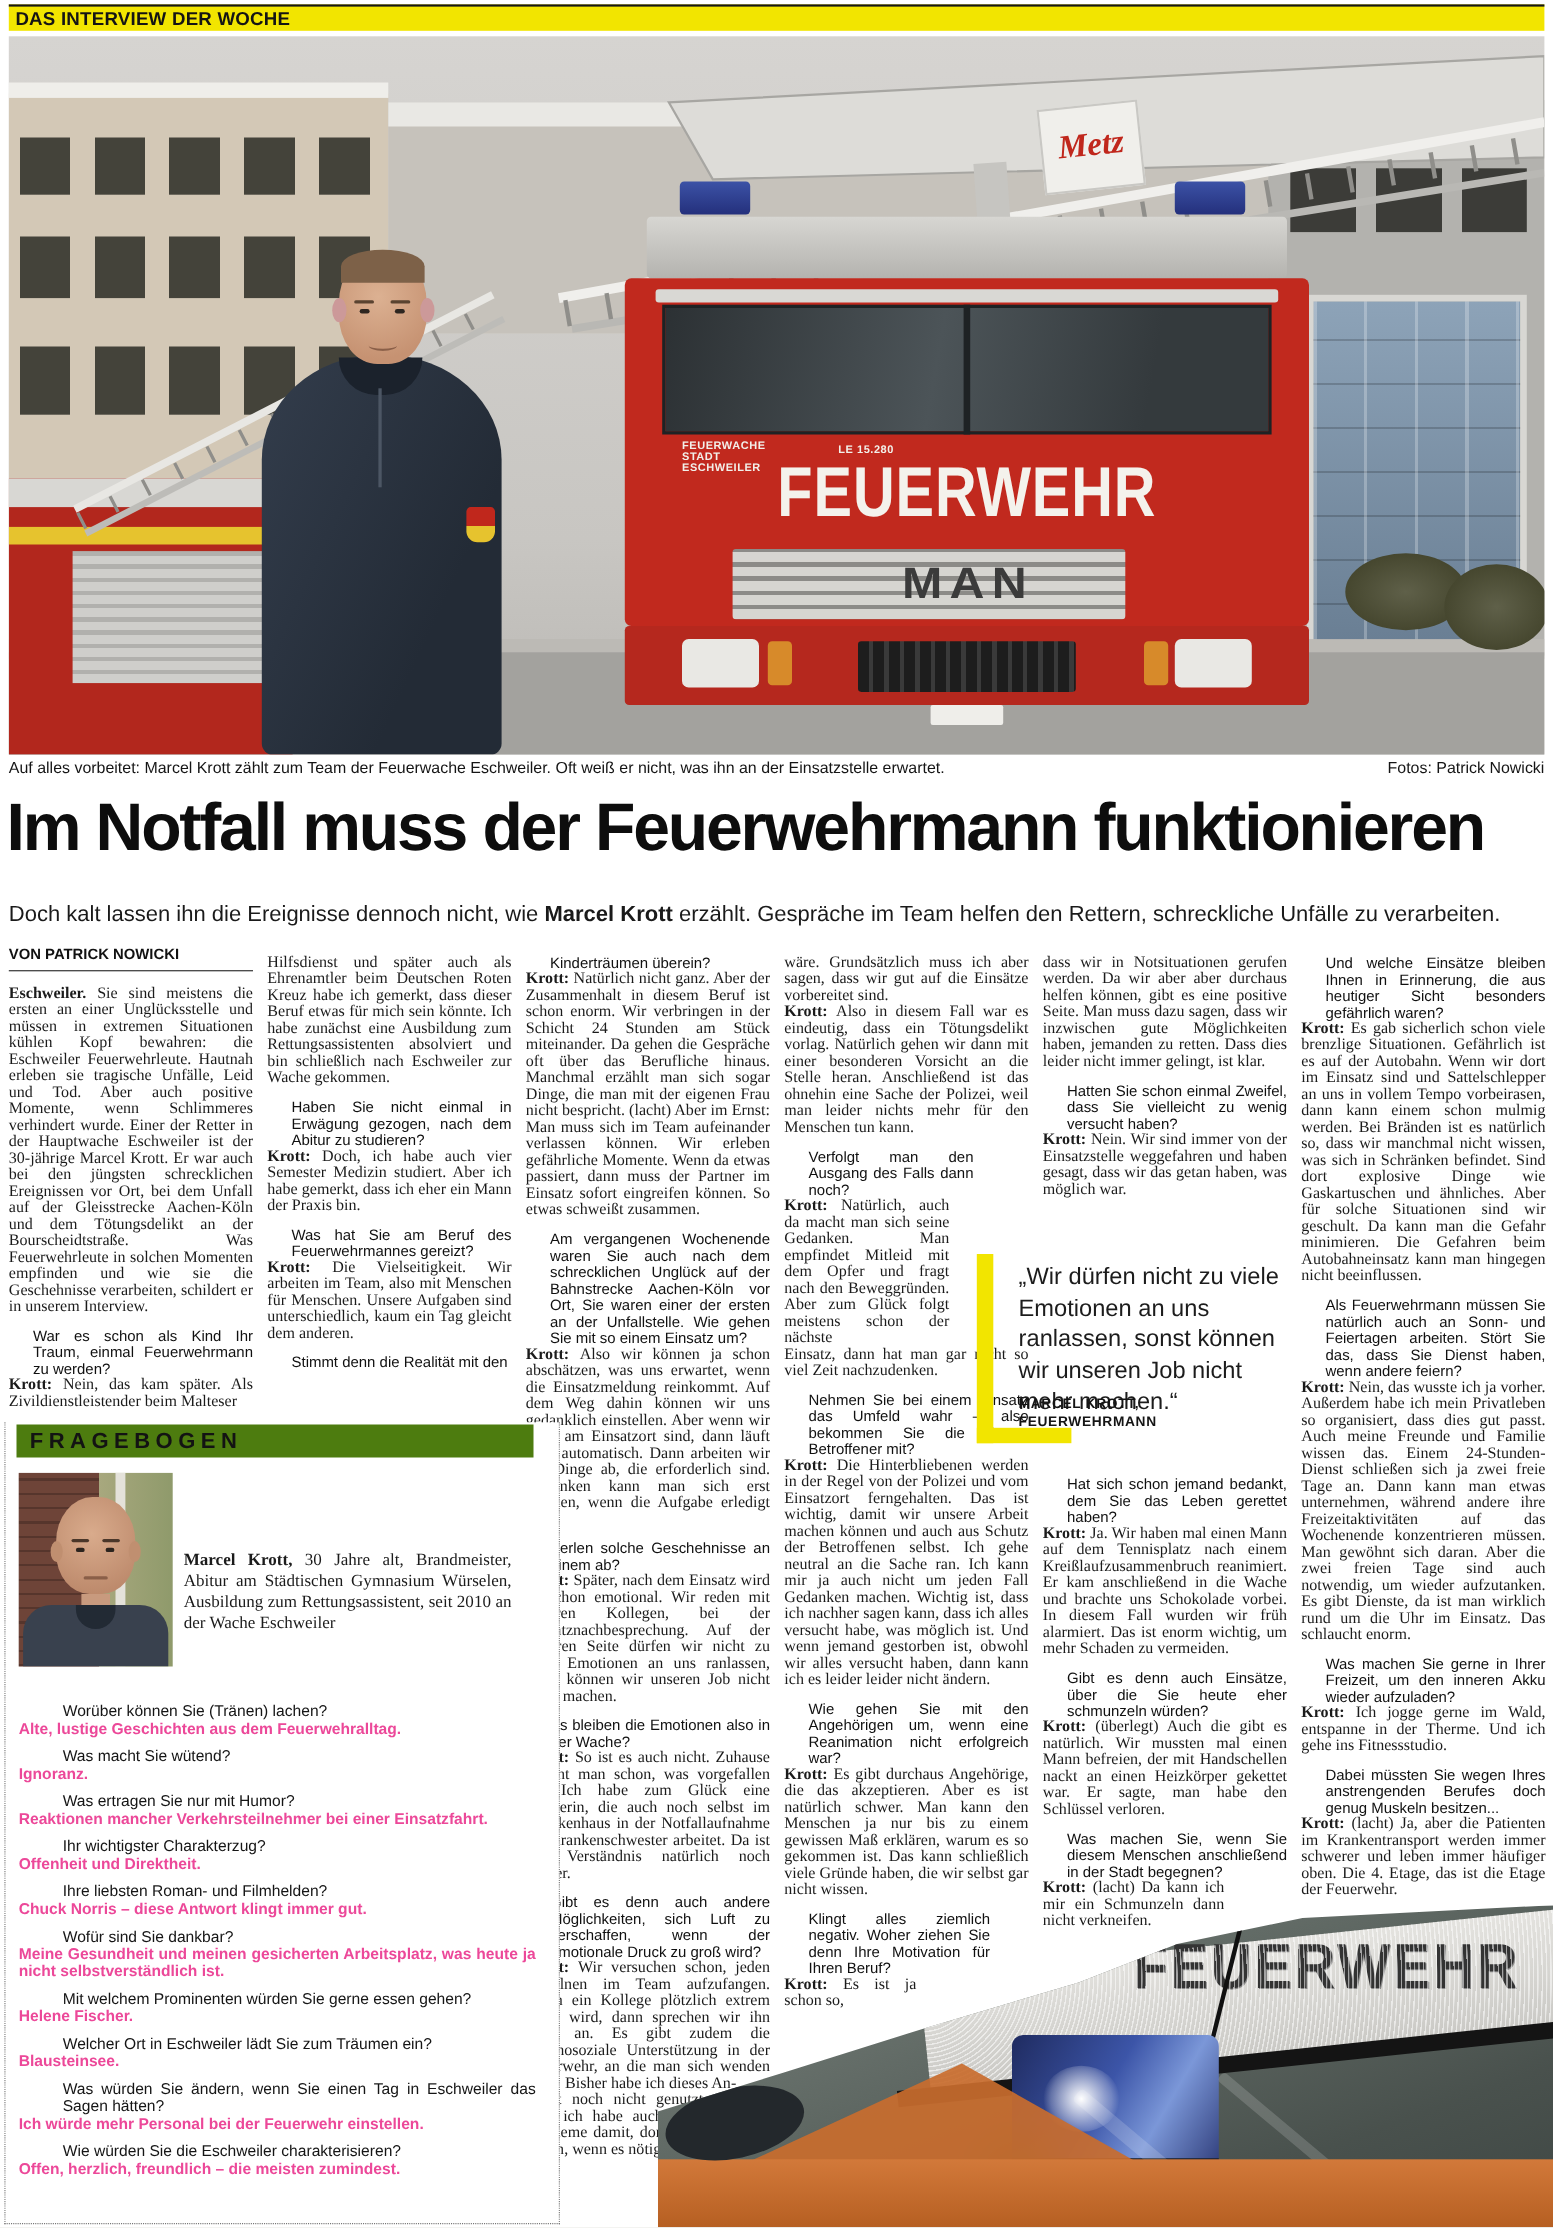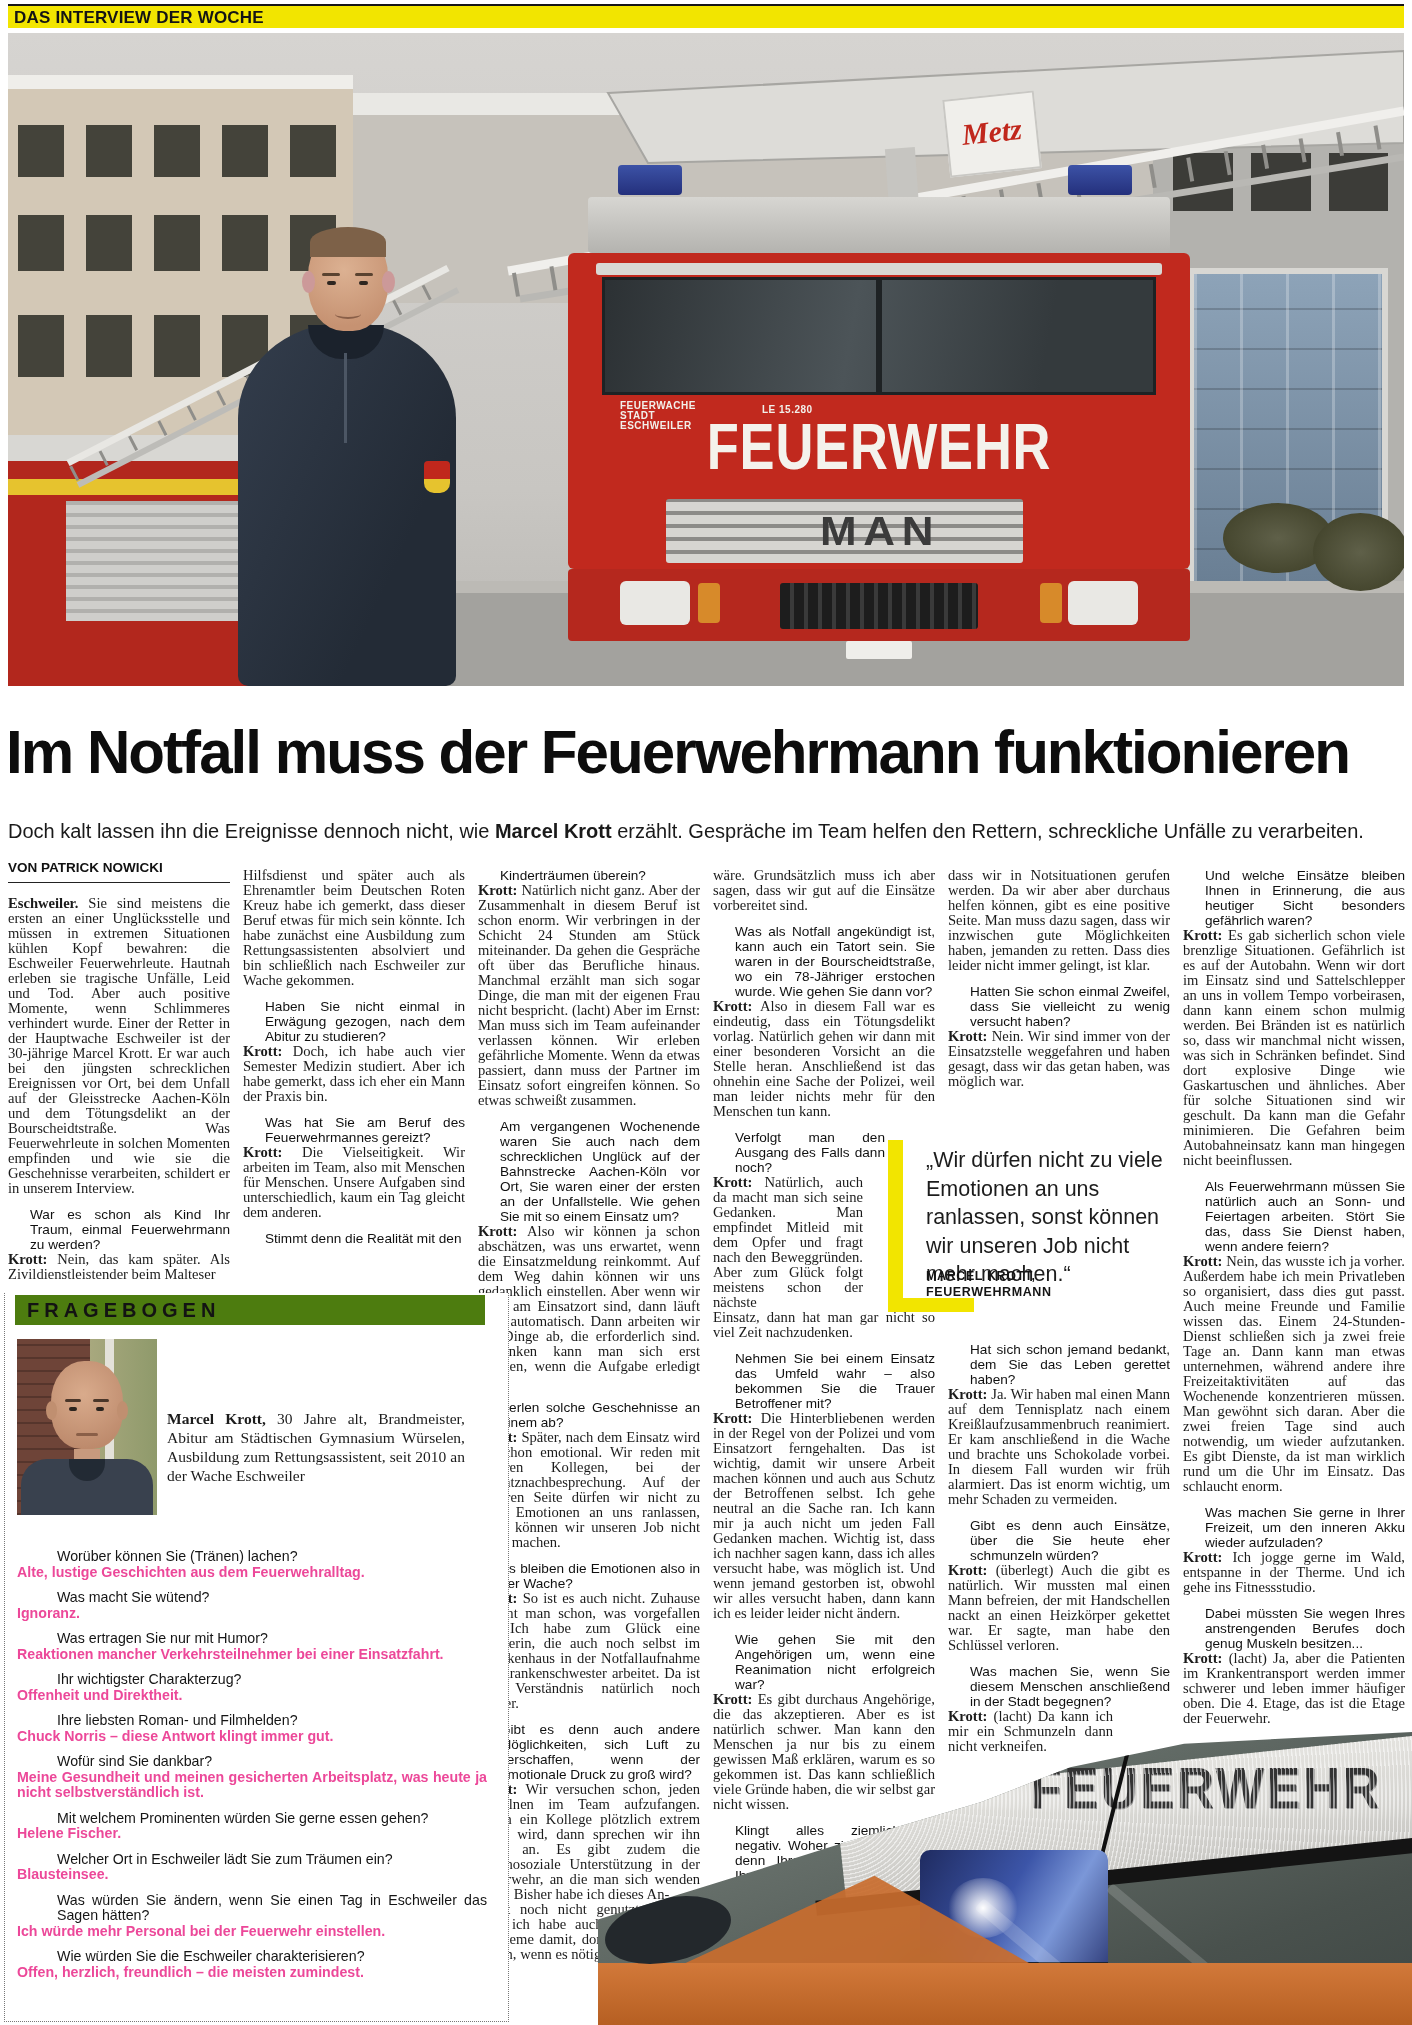"Auf alles vorbeitet: Marcel Krott" div.abs { html: none -> <div> <span>Auf alles vorbeitet: Marcel Krott zählt zum Team der Feuerwache Eschweiler. Oft weiß er nicht, was ihn an der Einsatzstelle erwartet.</span> <span>Fotos: Patrick Nowicki</span> </div> }
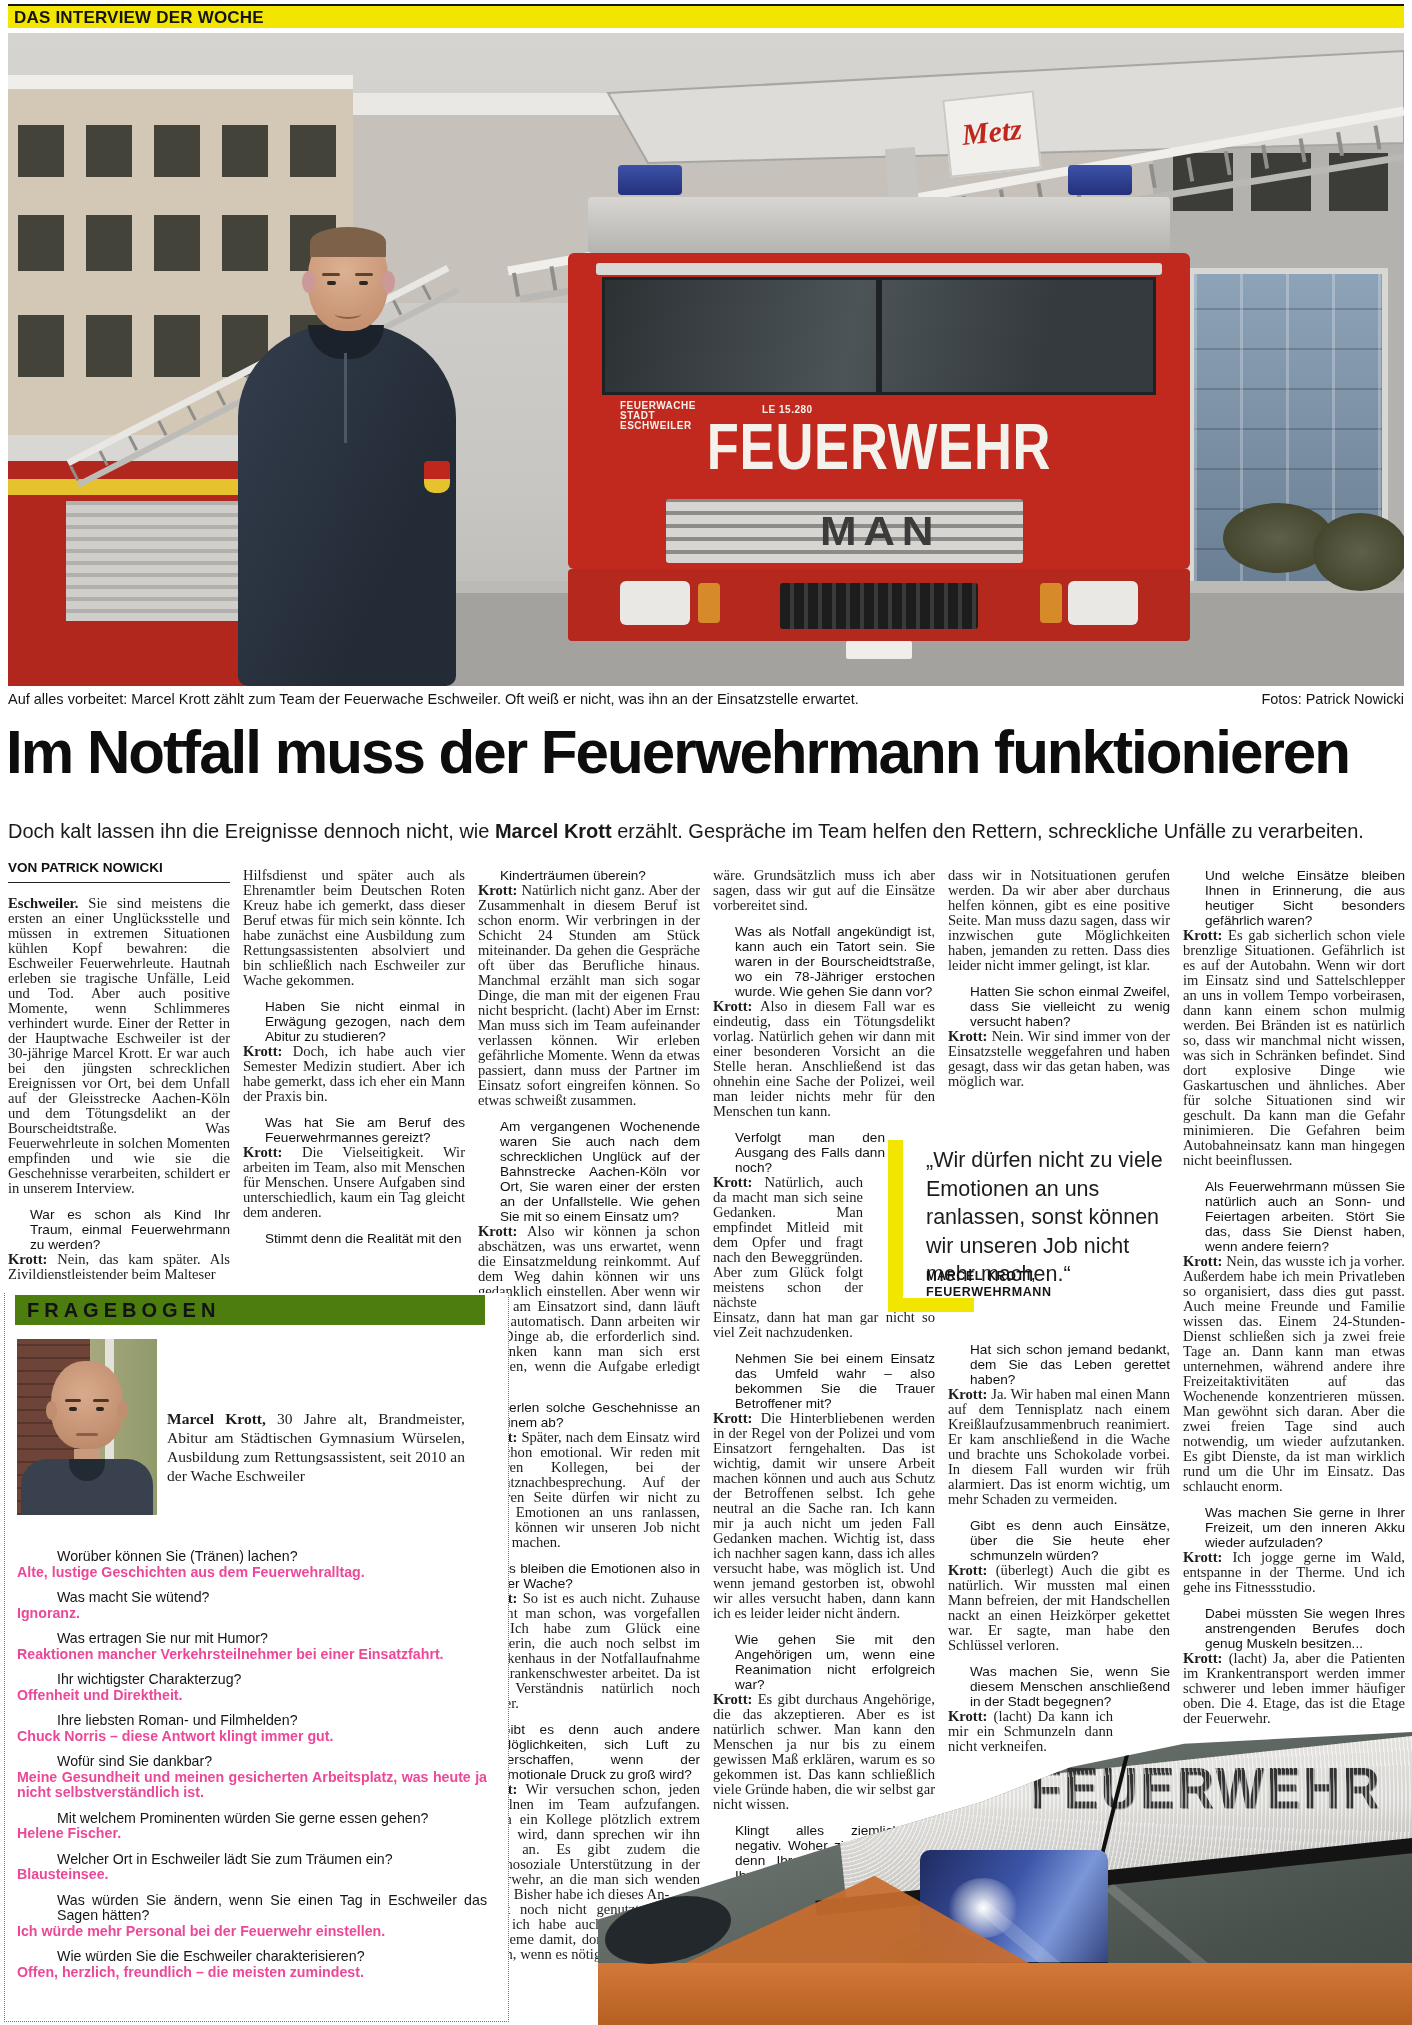"Was als Notfall angekündigt ist," p.q { html: <p>Was als Notfall angekündigt ist, kann auch ein Tatort sein. Sie waren in der Bourscheidtstraße, wo ein 78-Jähriger erstochen wurde. Wie gehen Sie dann vor?</p> -> none }
